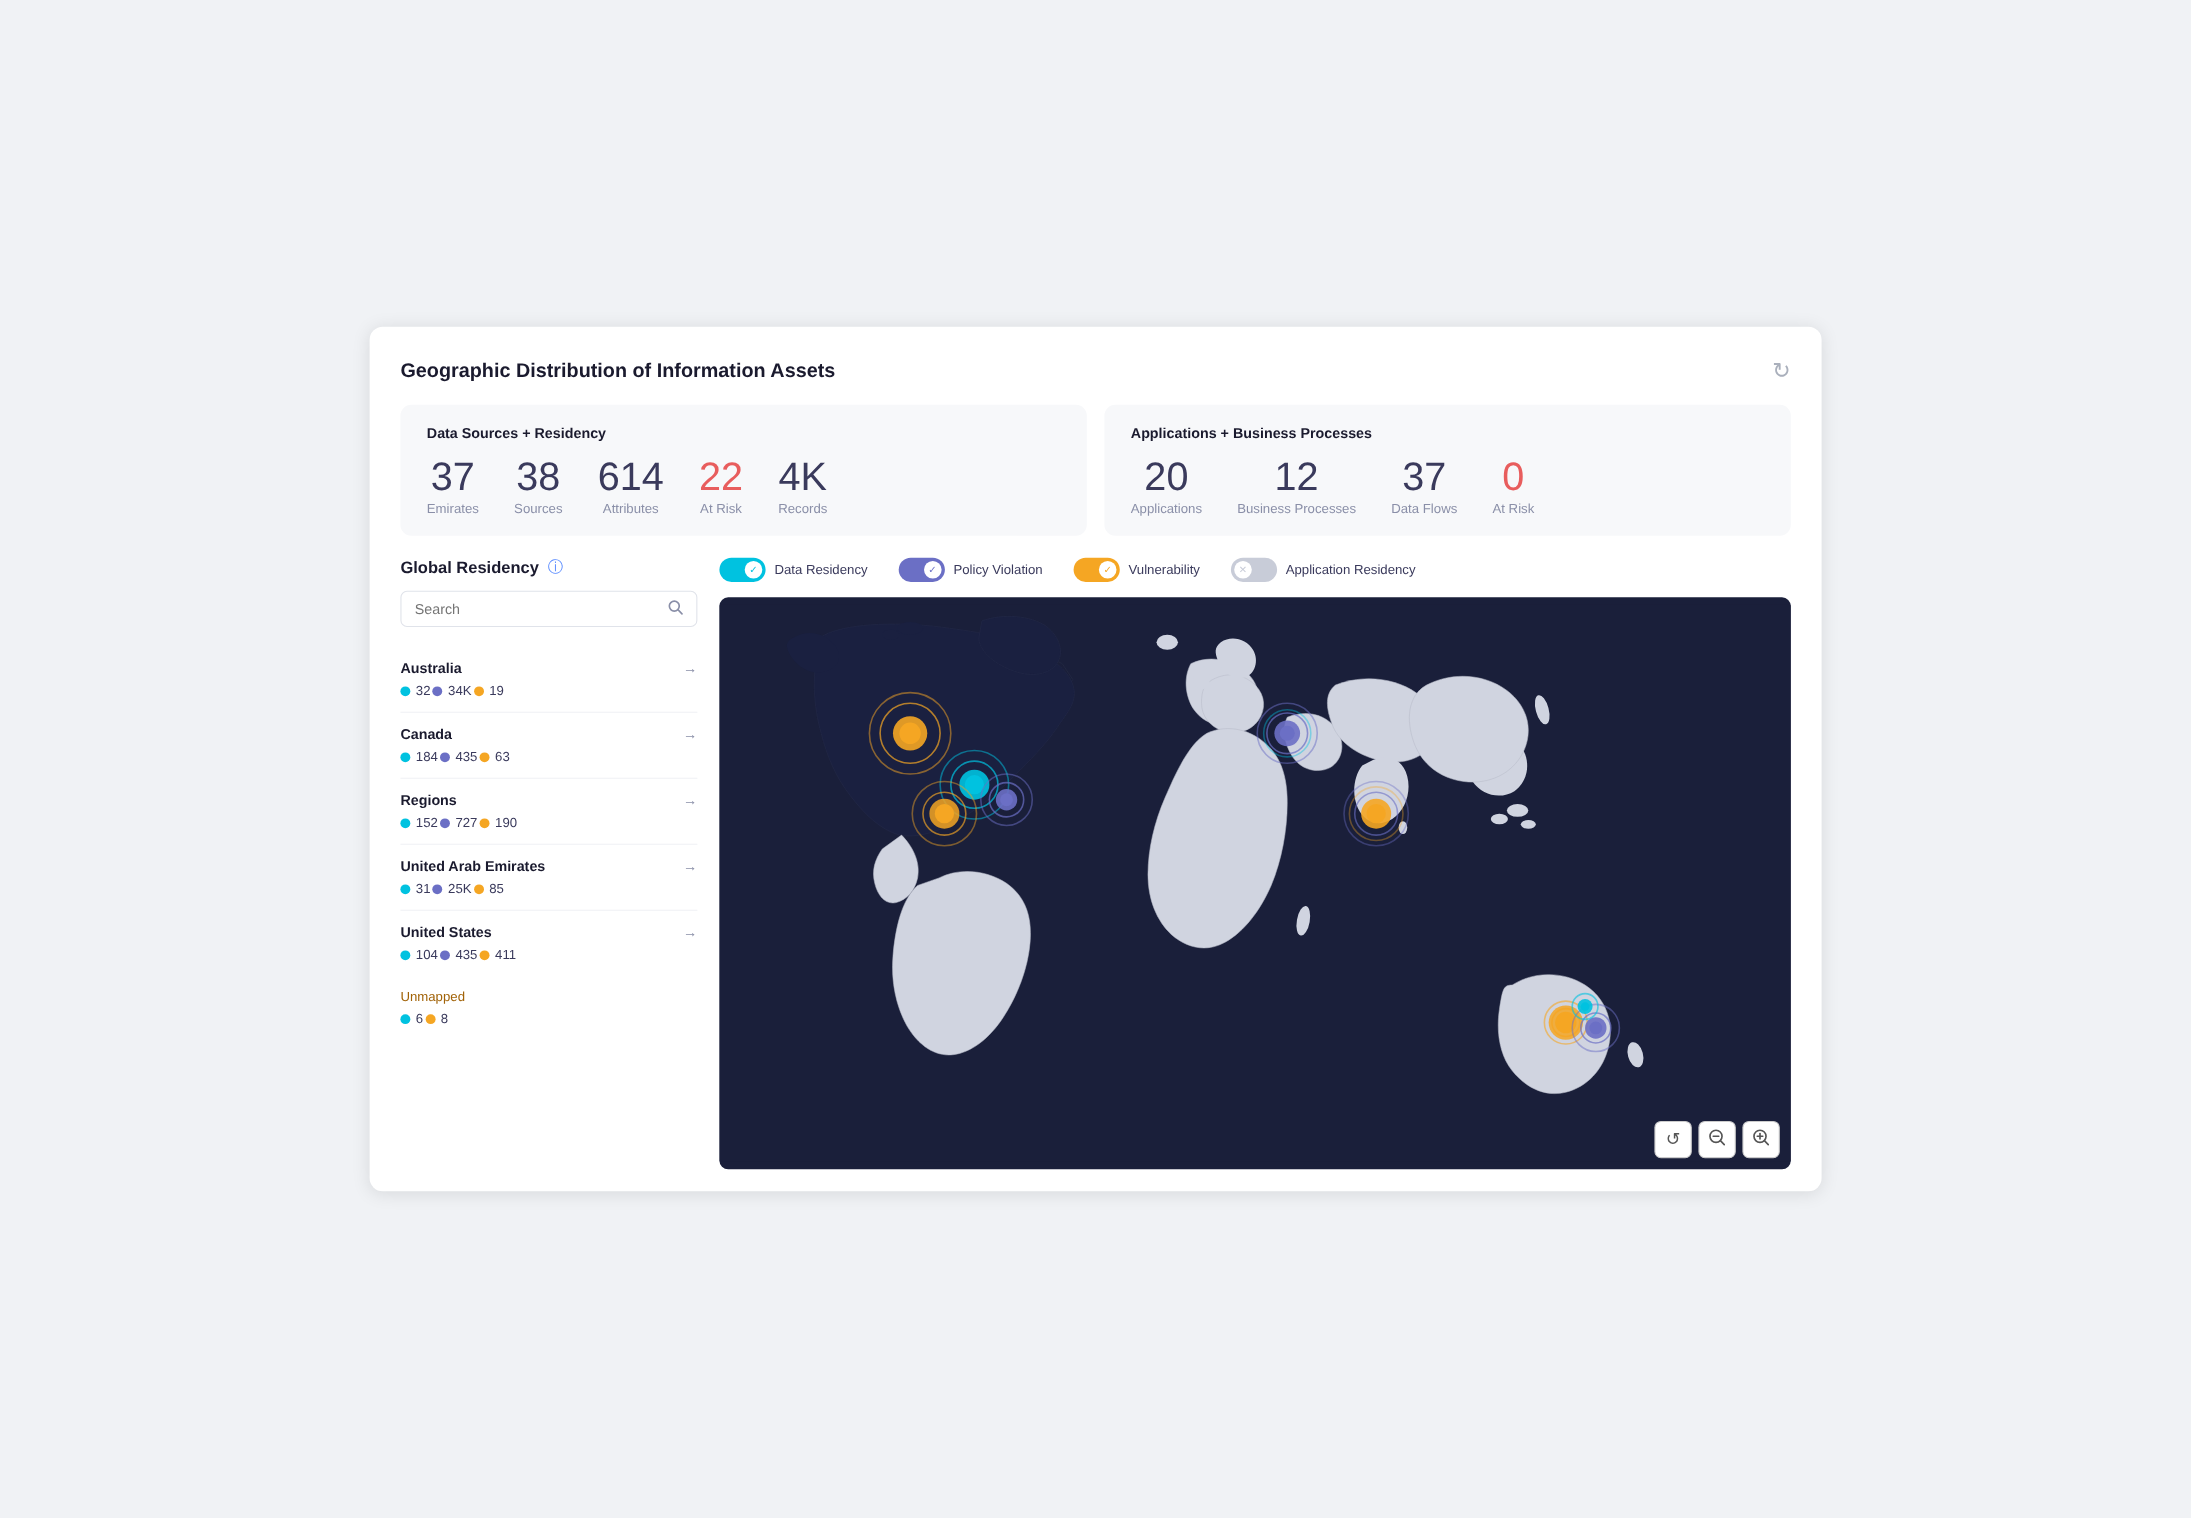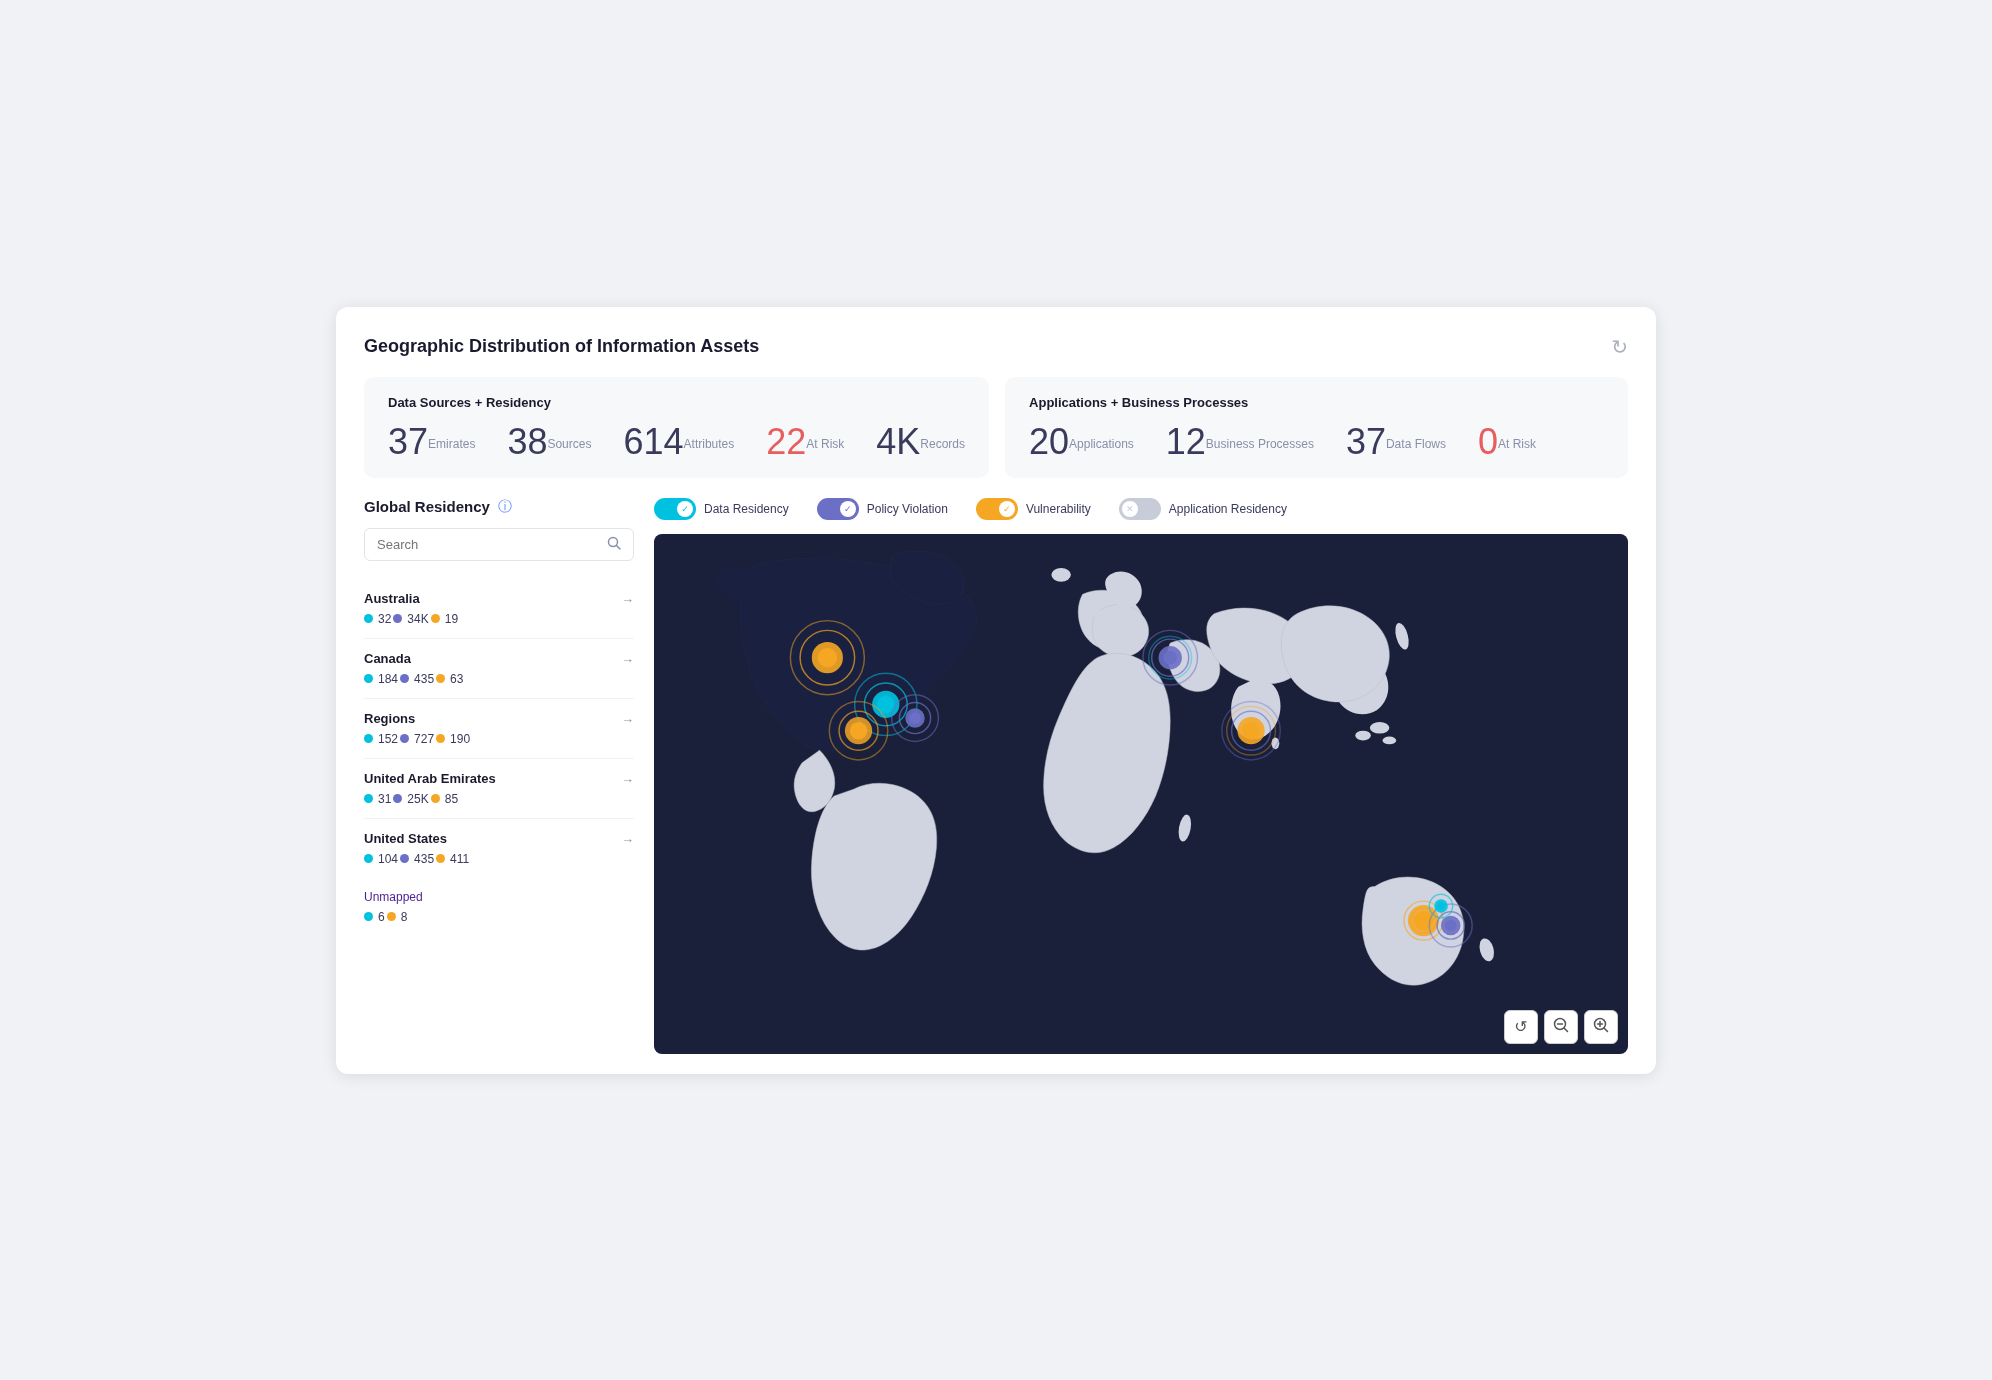"37" .stat-item { flex-direction: row -> column }
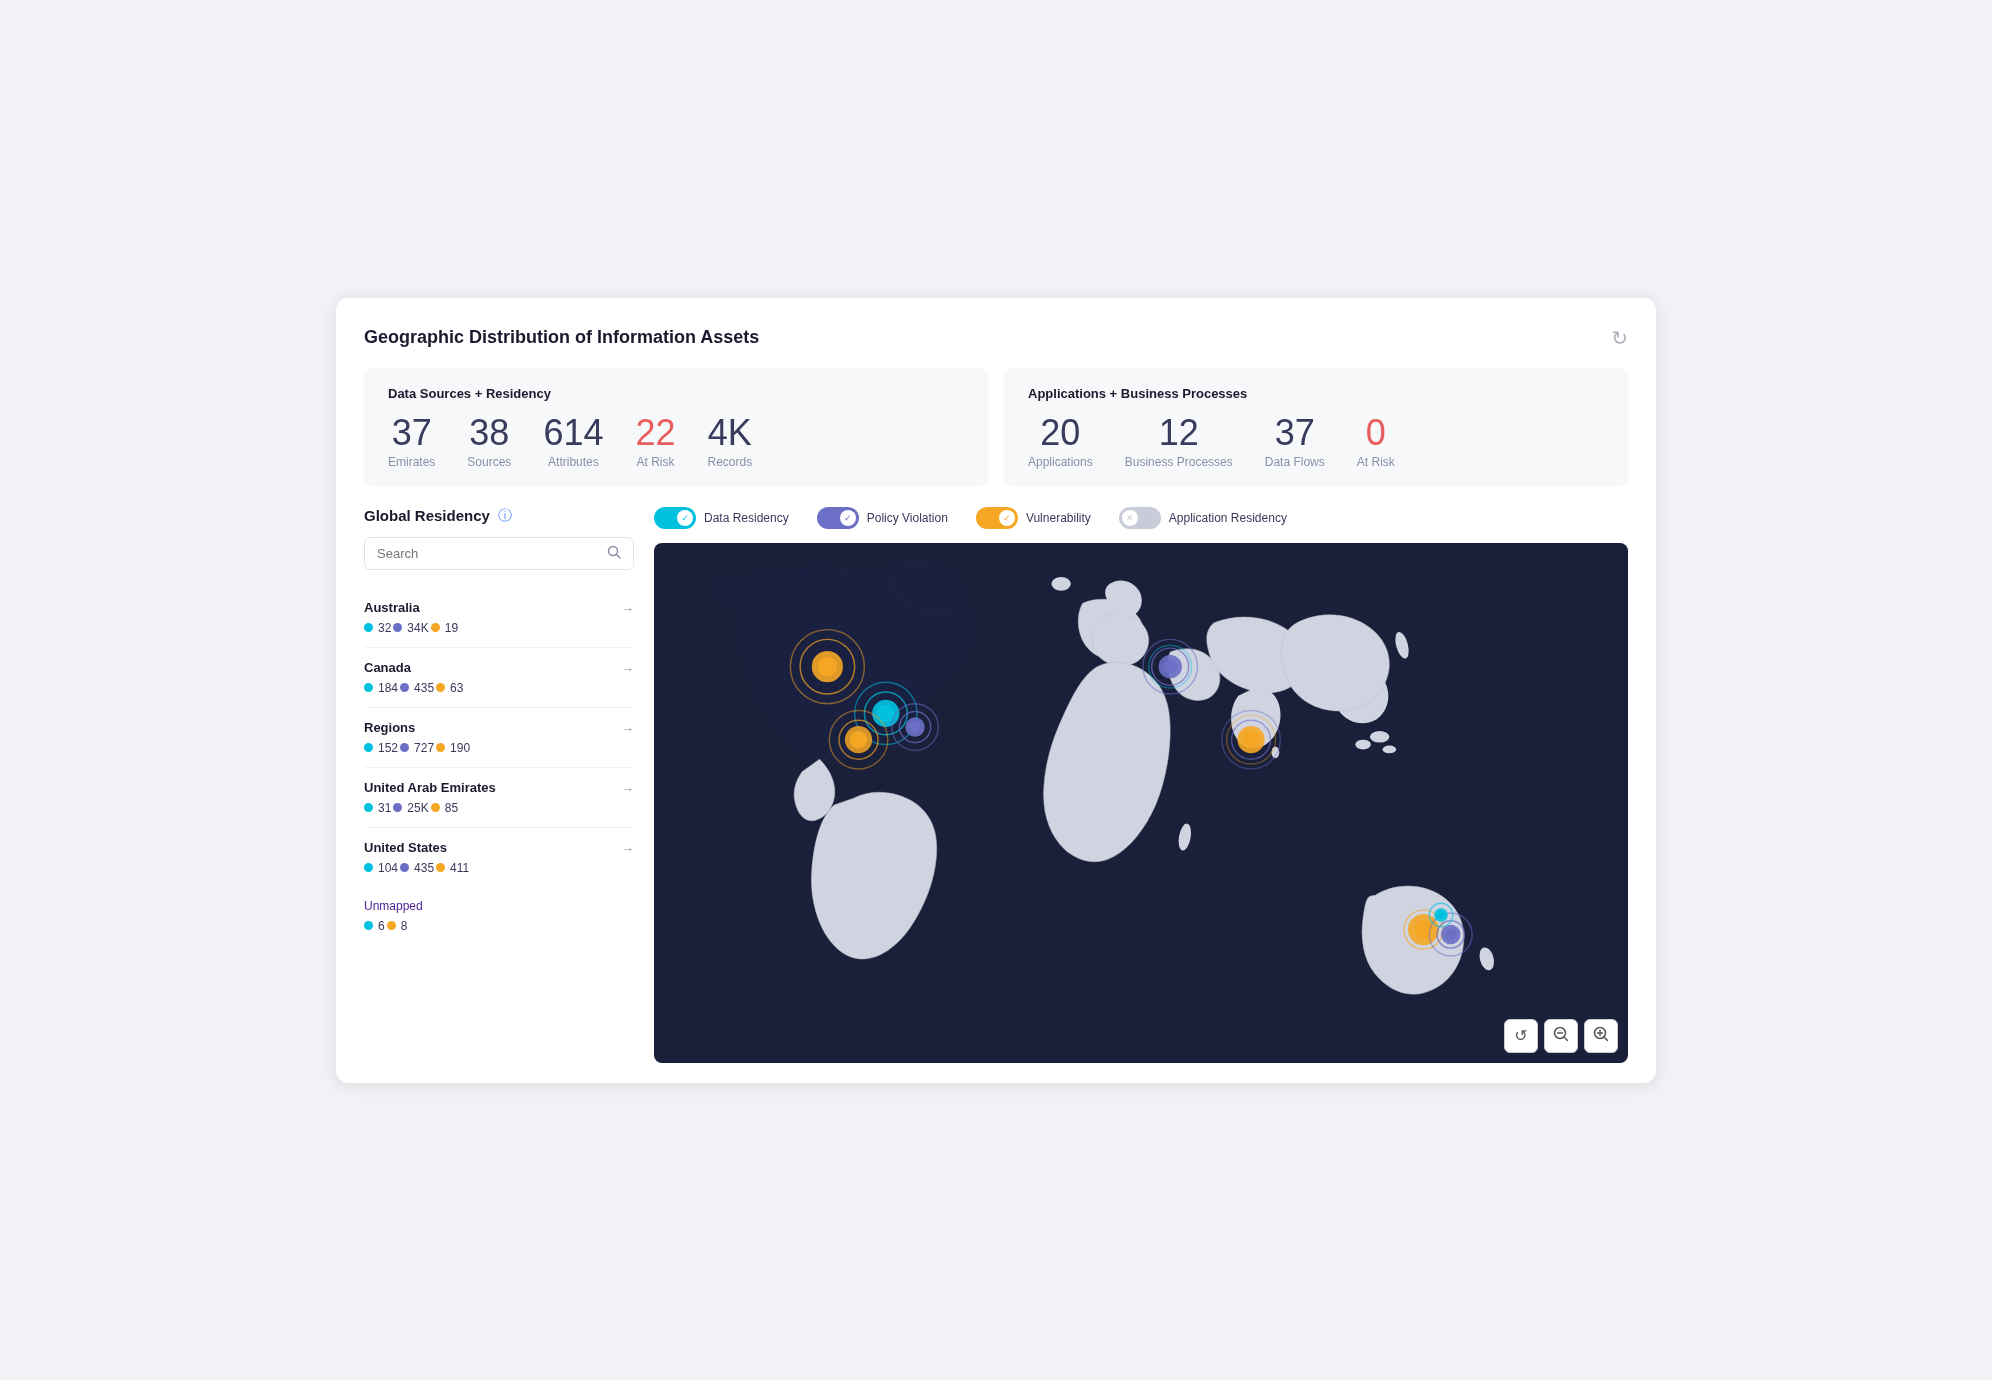"Unmapped" .unmapped-label { color: #4c1d95 -> #a16207 }
